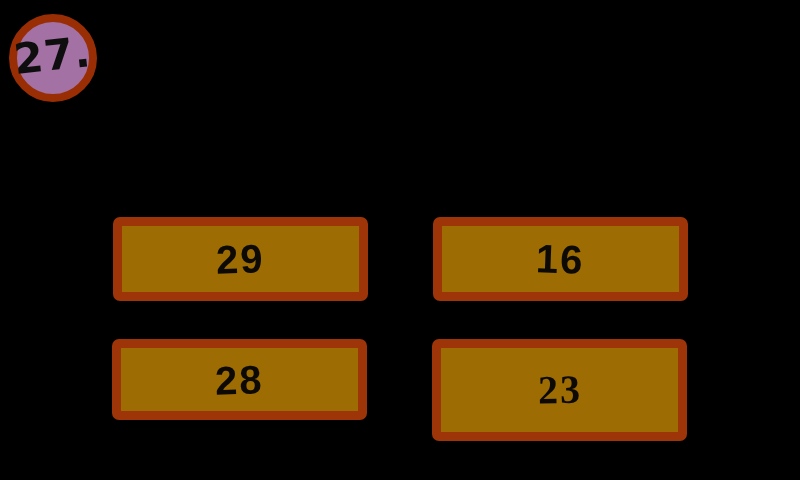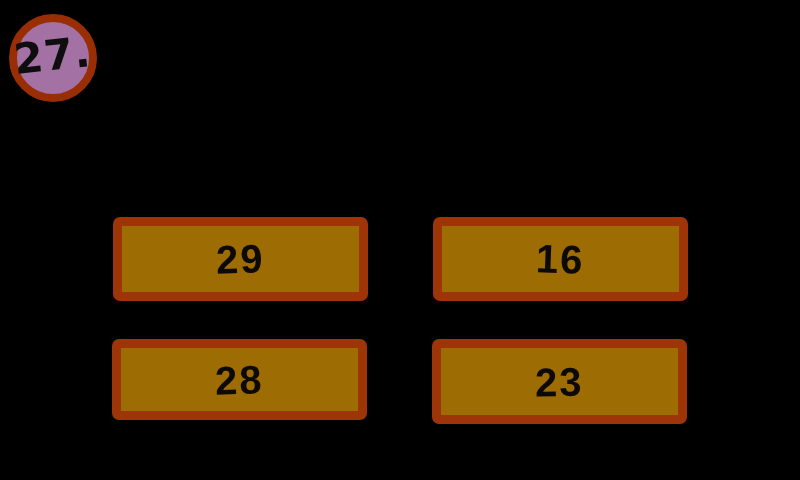"23" .pos-a4 { font-family: none -> Liberation Serif, serif; height: 85px -> 102px }
